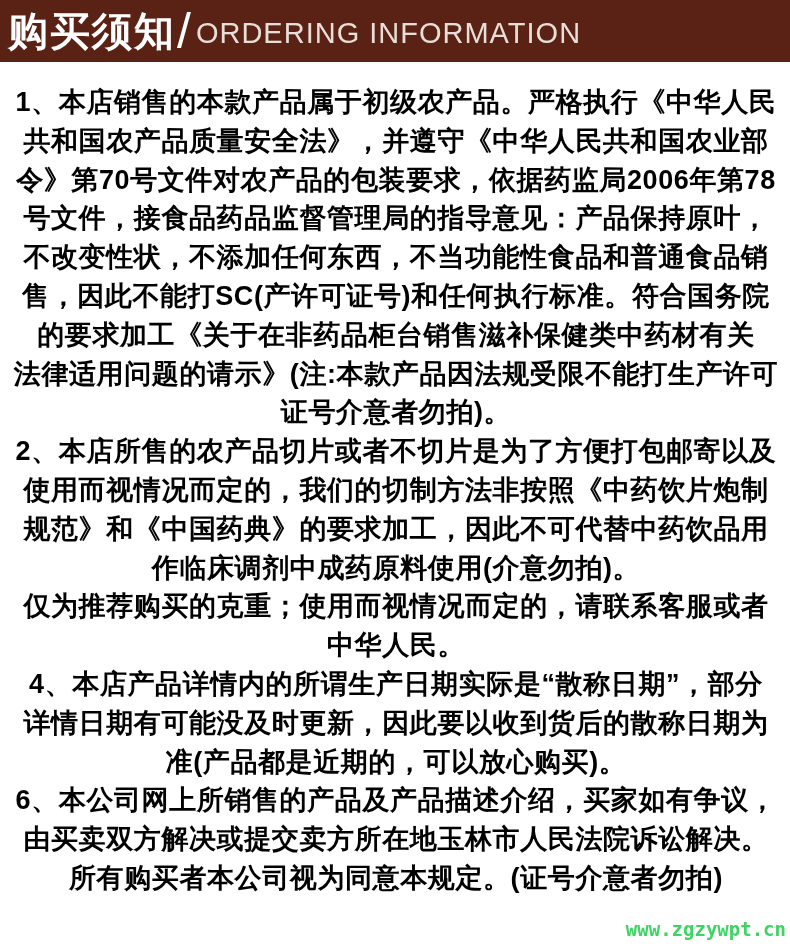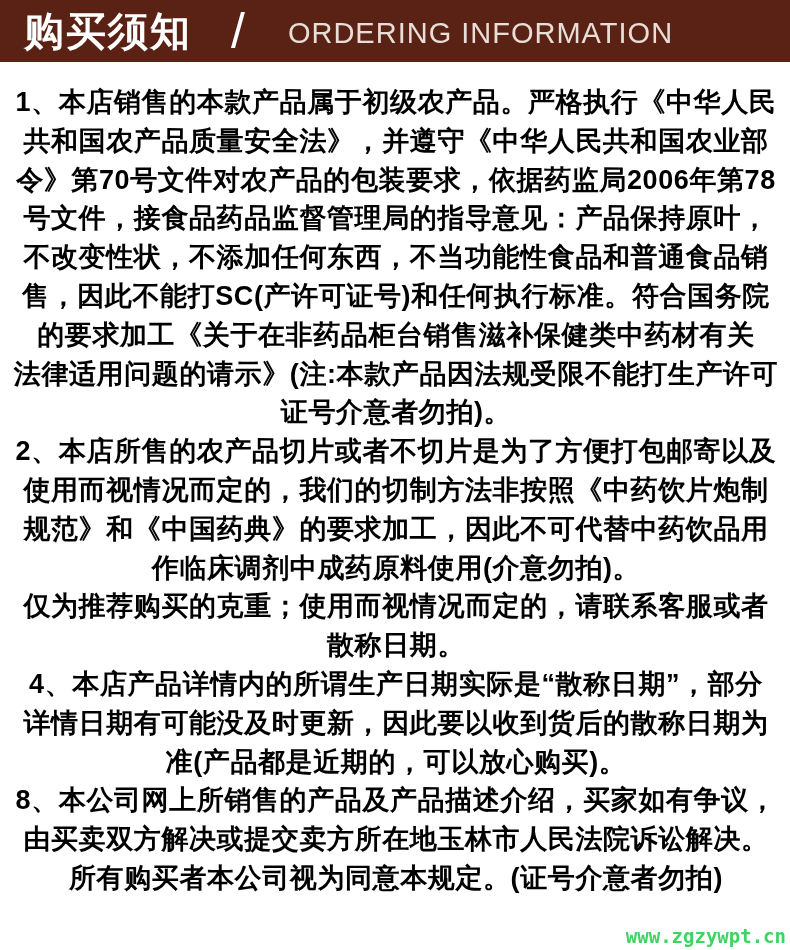"购买须知" .header { gap: 38px -> none; padding-left: 24px -> 8px }
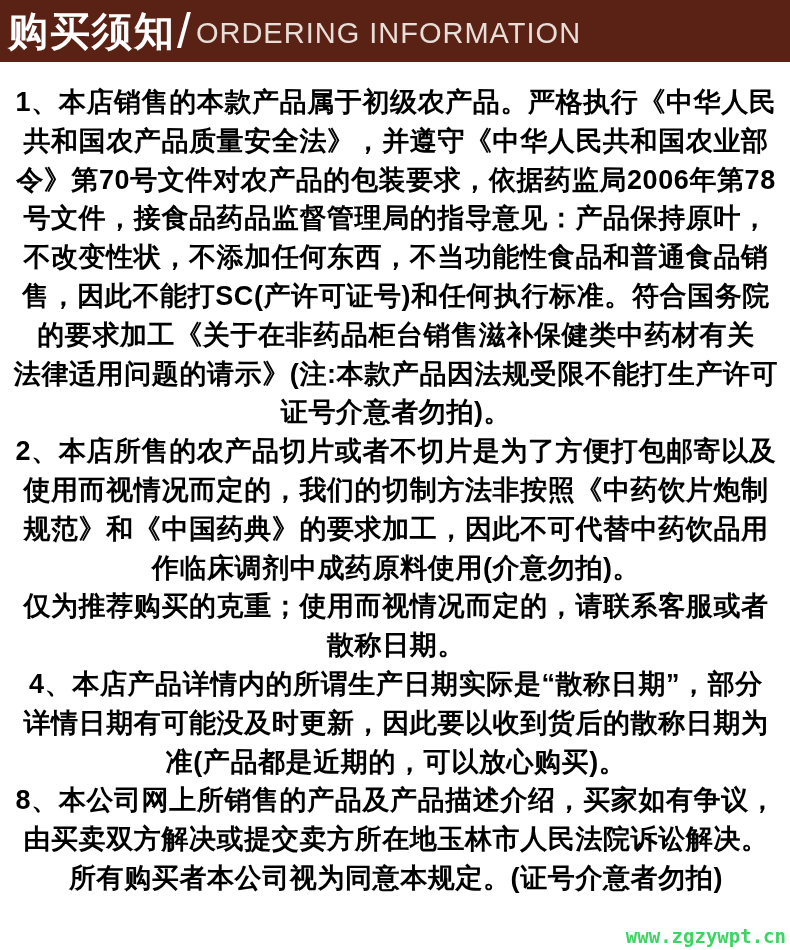"散称日期。" div.line { text: 散称日期 -> 中华人民 }
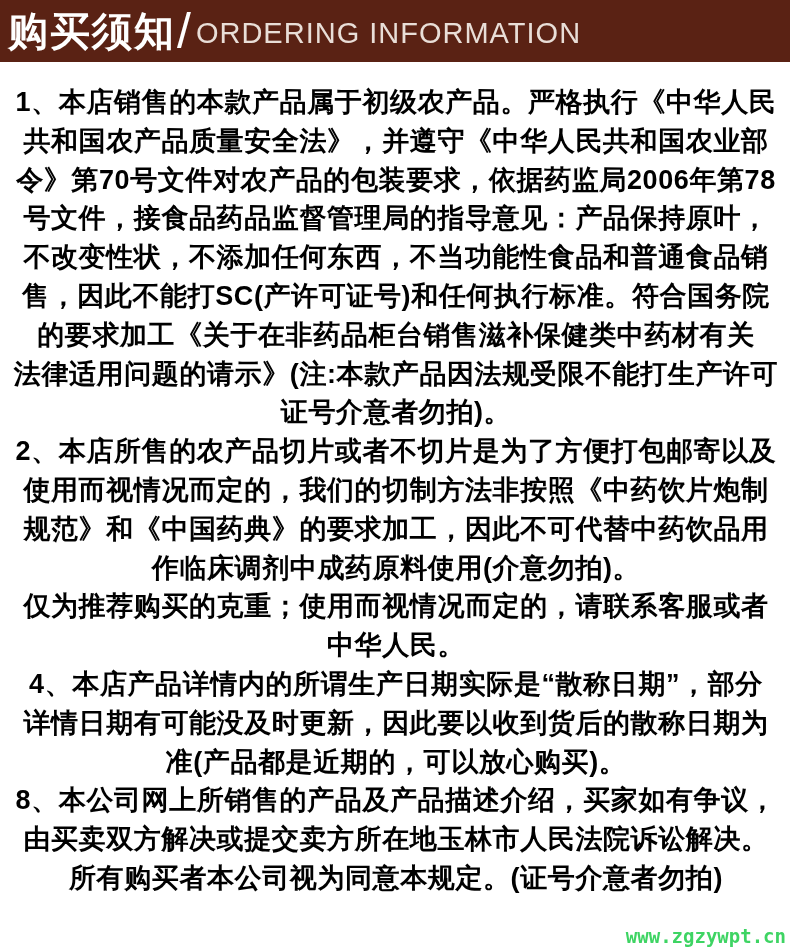"8、本公司网上所销售的产品及产品描述介绍，买家如有争议，" div.line { text: 8 -> 6 }
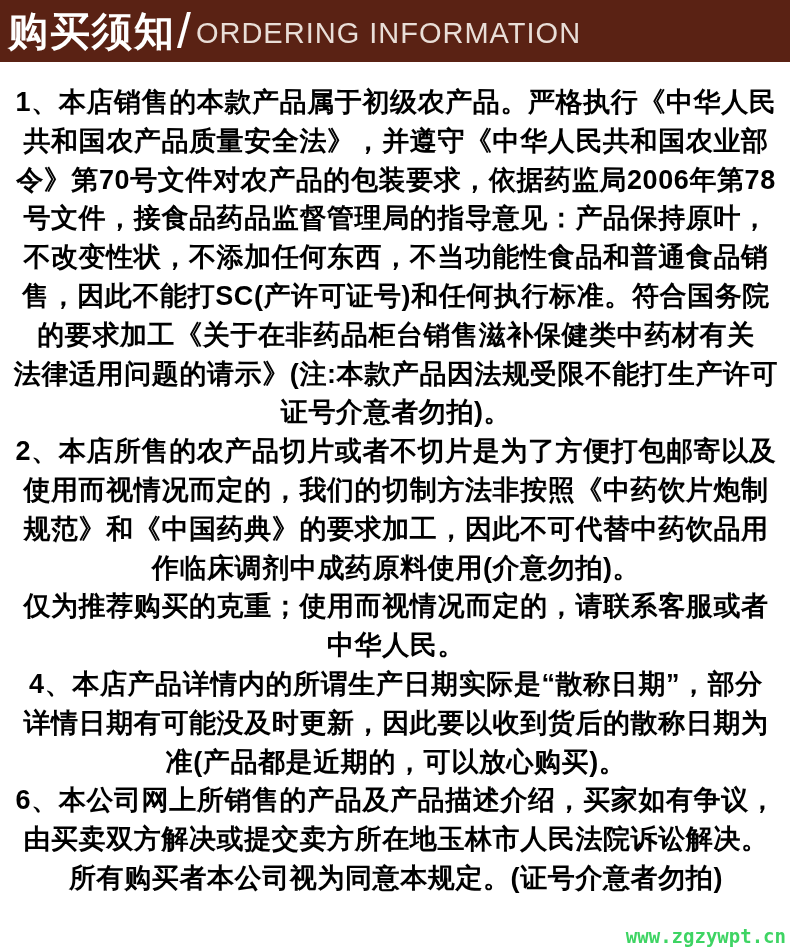"www.zgzywpt.cn" .watermark { bottom: 3px -> 10px }
